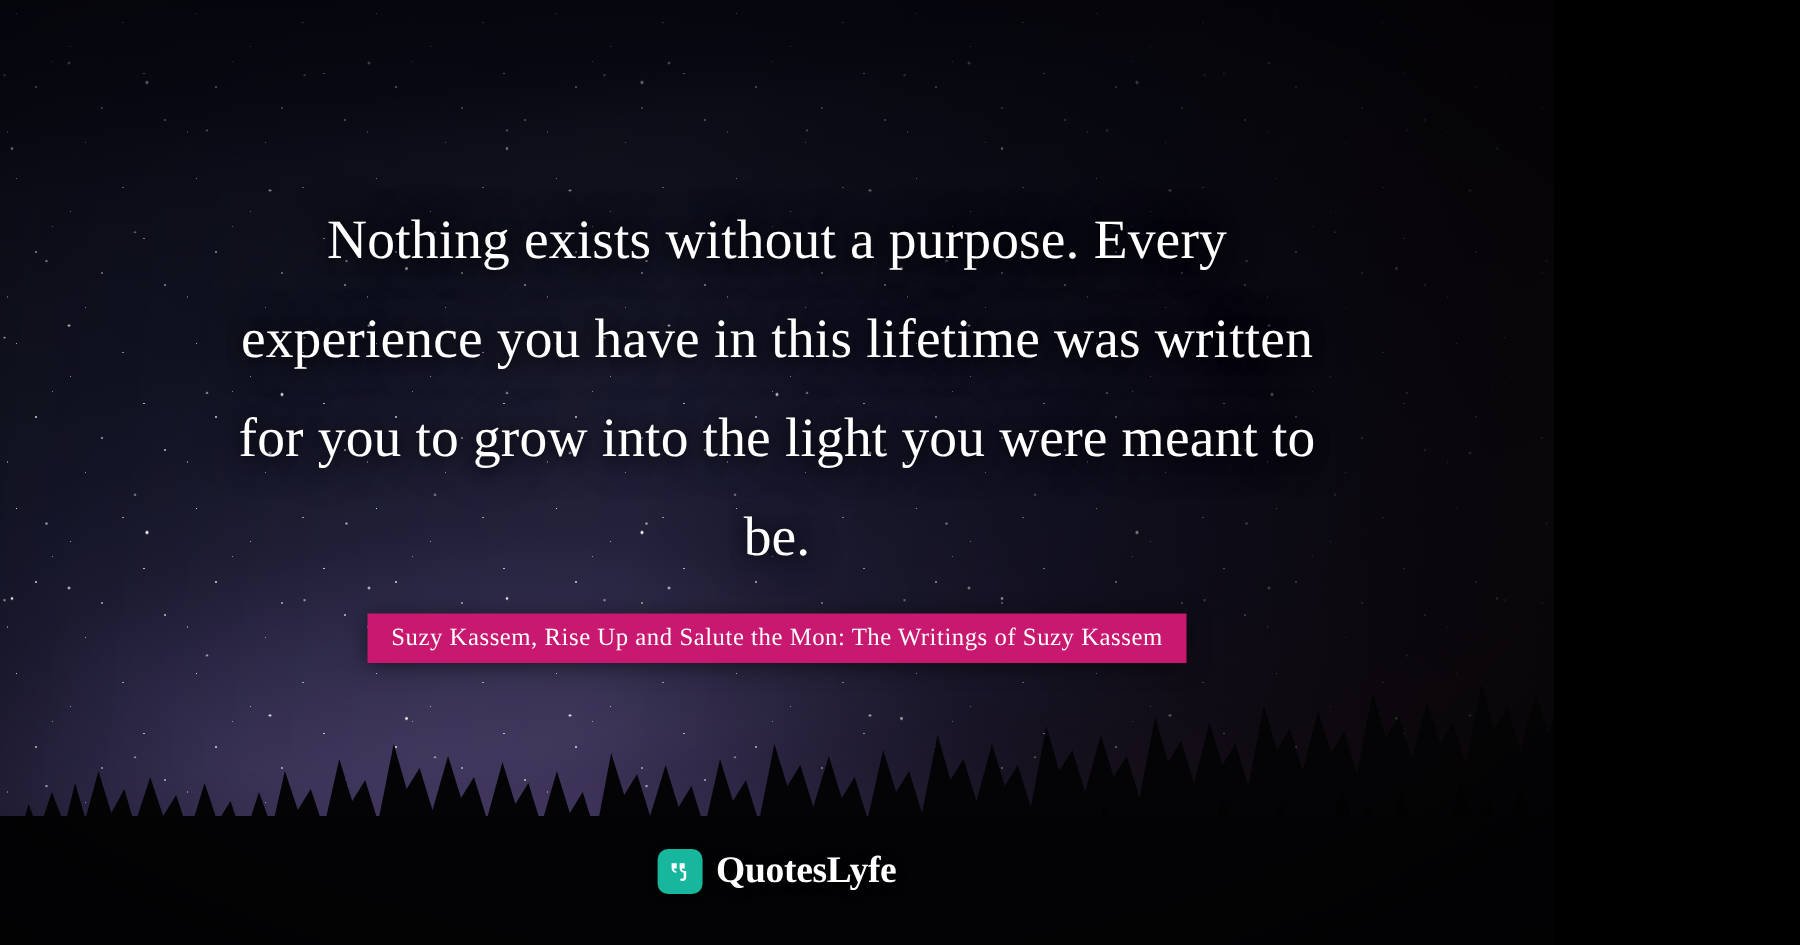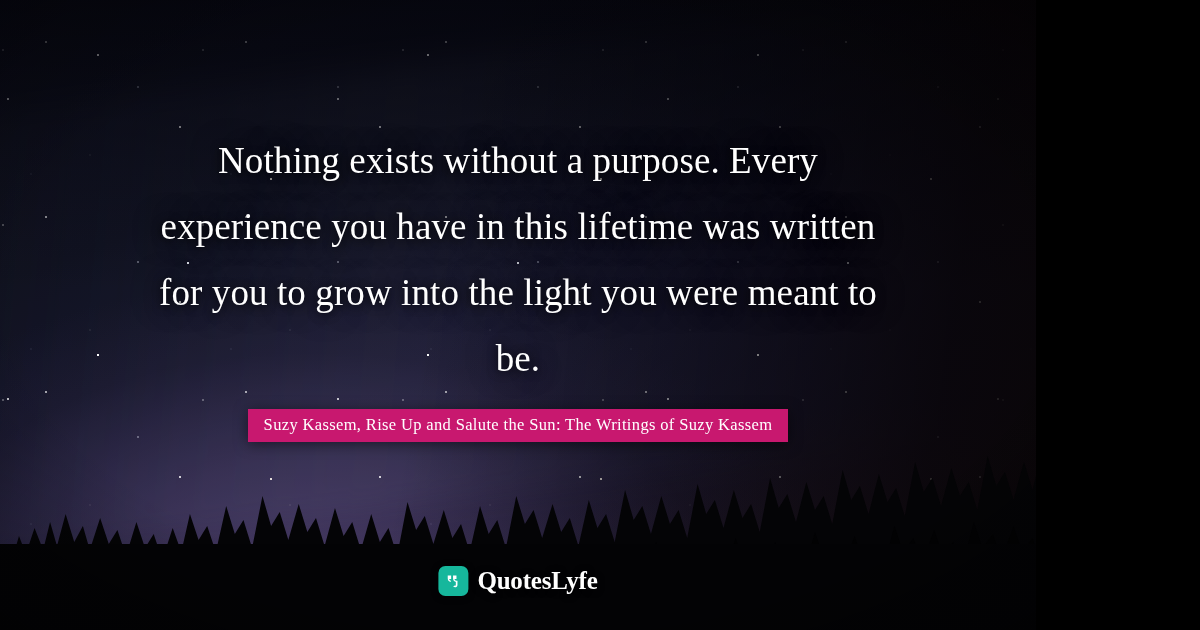"Suzy Kassem, Rise Up and" div.attrib { text: Sun -> Mon }
